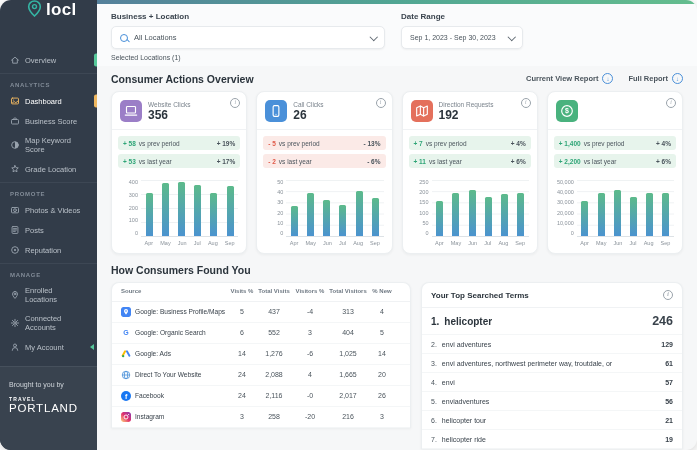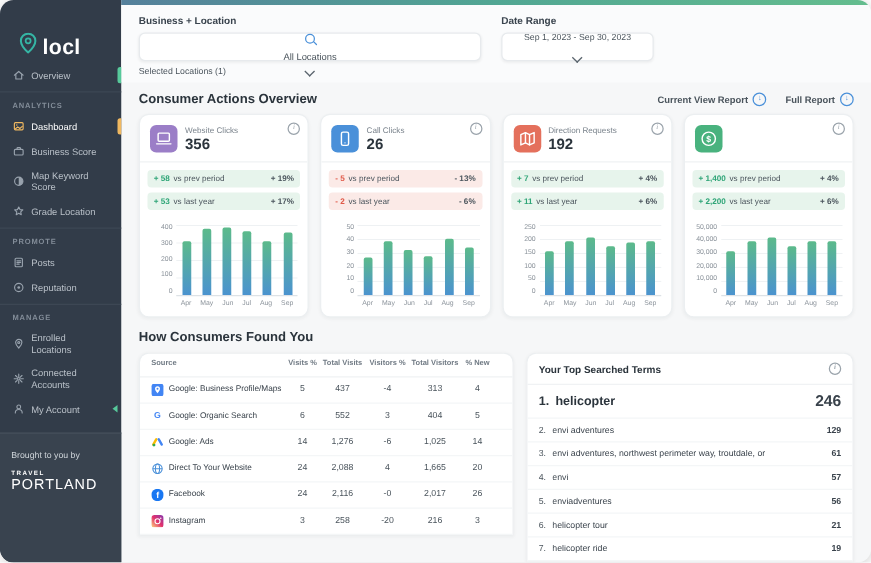"locl" .logo { align-items: flex-end -> flex-start; padding-left: 15px -> 27px }
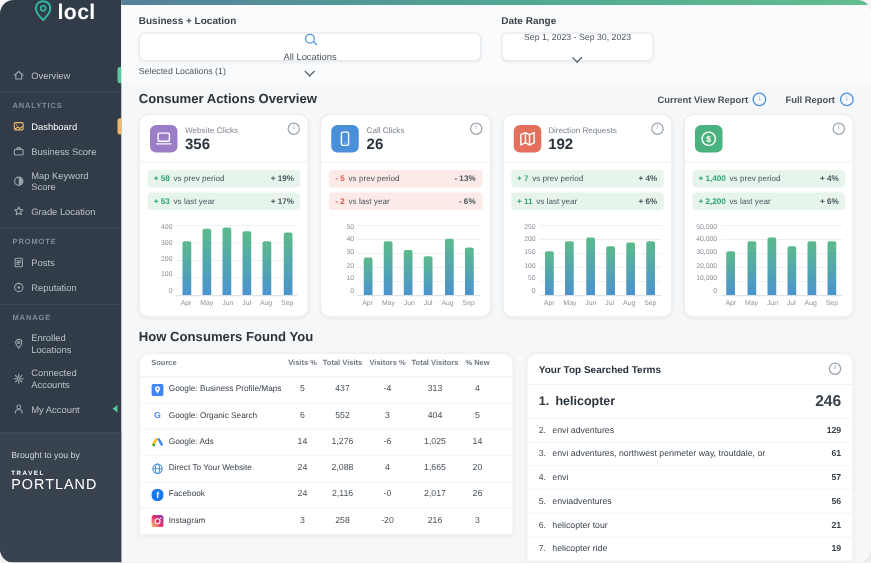"All Locations" .select { flex-direction: column -> none }
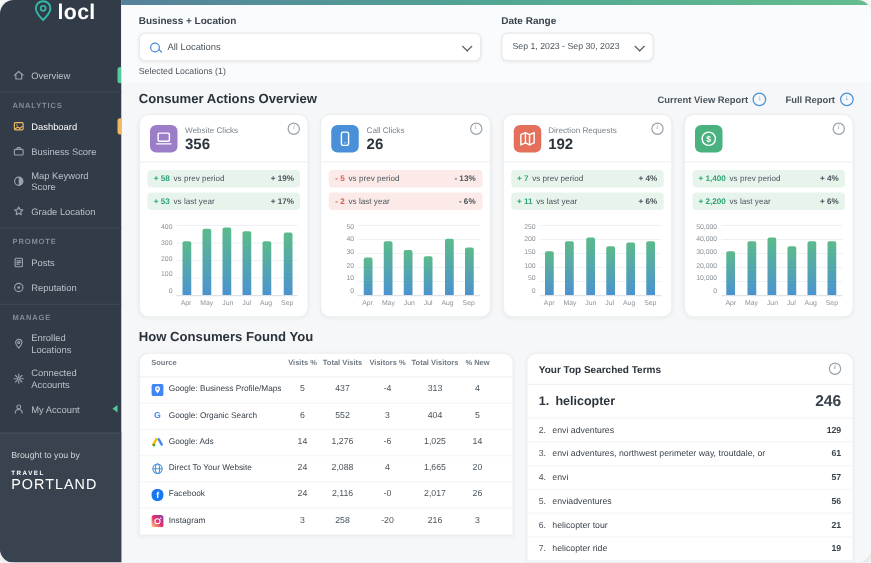"Consumer Actions Overview" .sec-head { align-items: center -> flex-start }
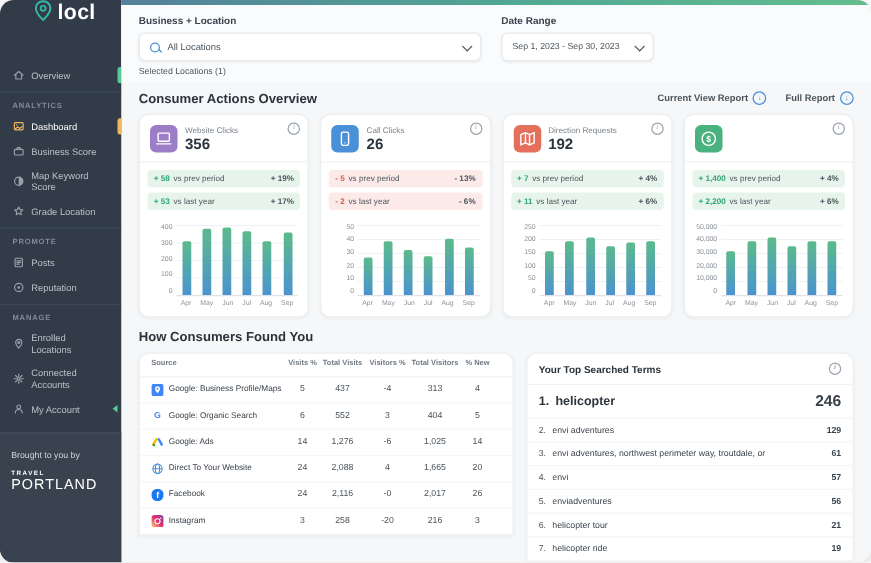"Photos & Videos" div.nav-item { html: none -> <div> <span> <svg> <rect></rect> <circle></circle> </svg> </span> <span>Photos &amp; Videos</span> </div> }
